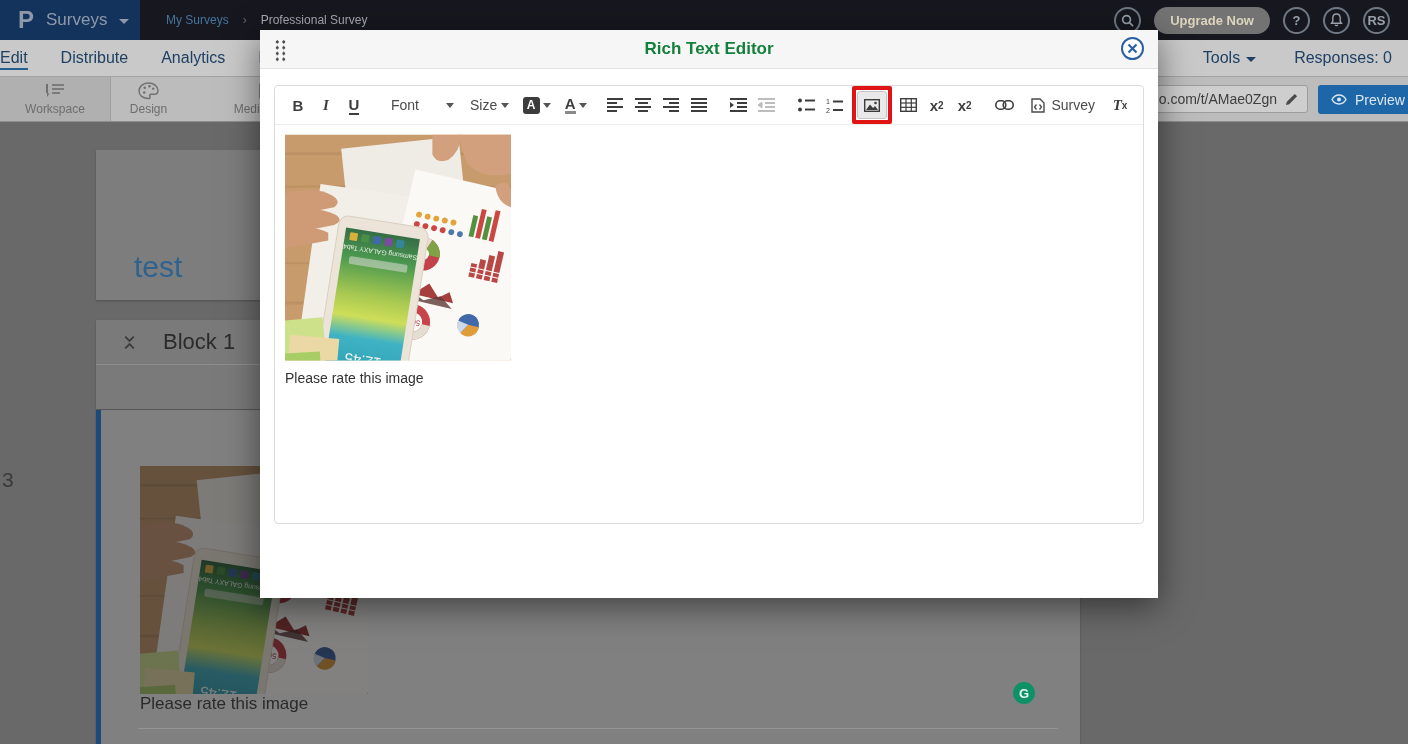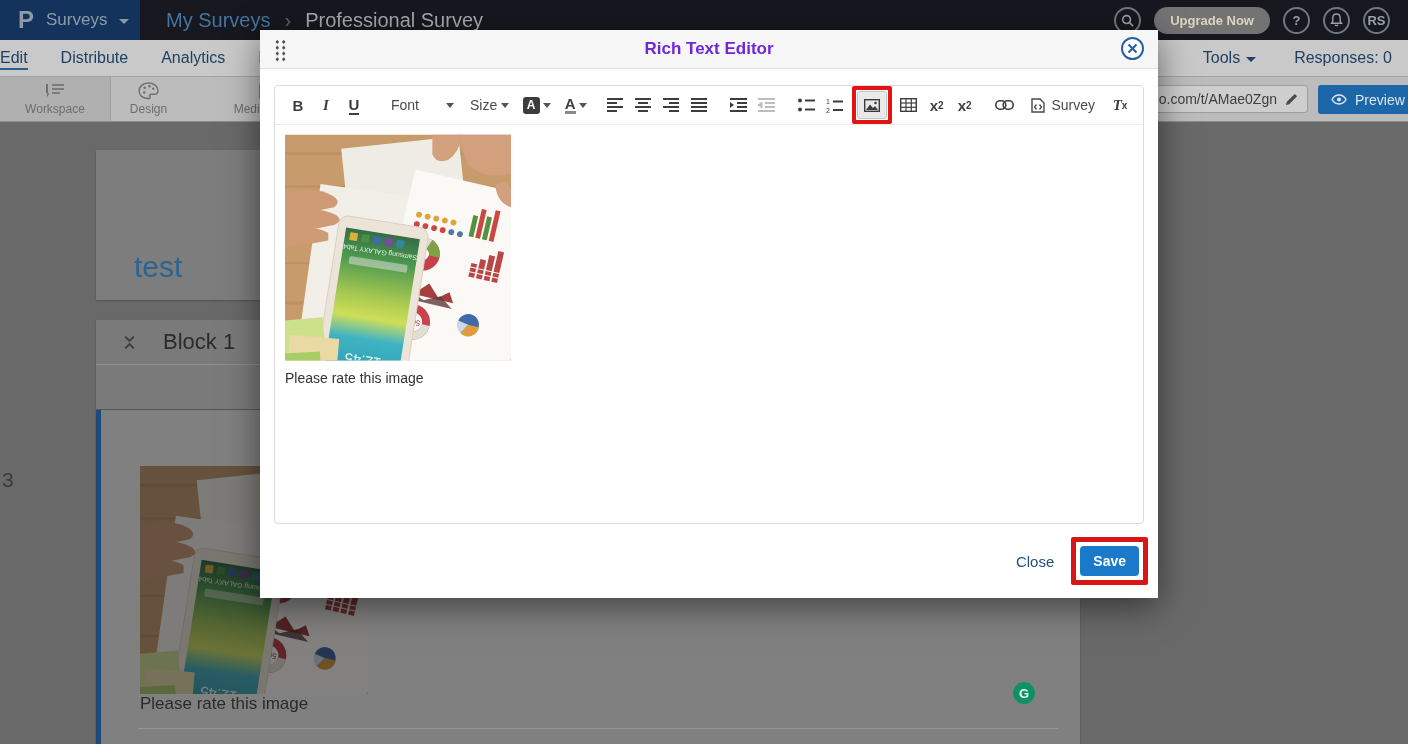"My Surveys" .crumbs { font-size: 20px -> 12px }
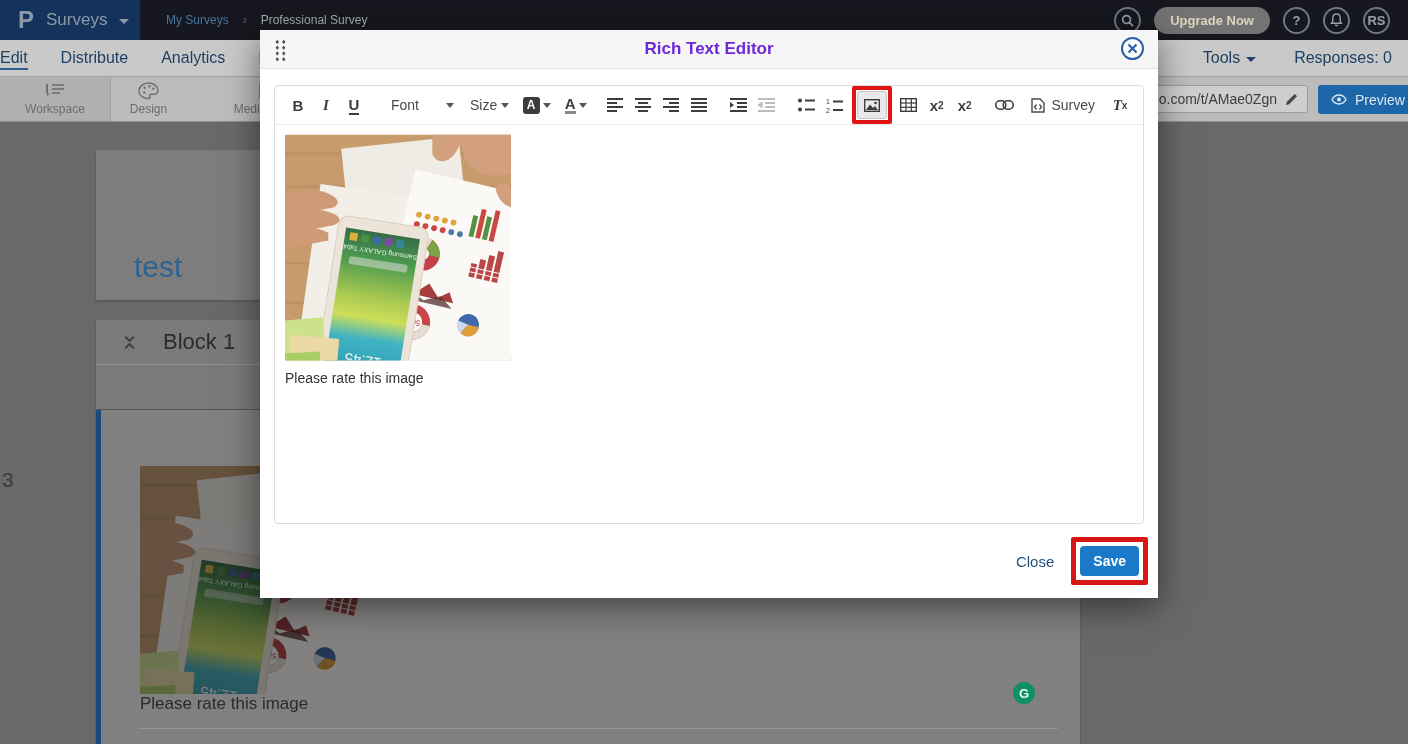"Rich Text Editor" .modal-title { color: #6d28d9 -> #15803d }
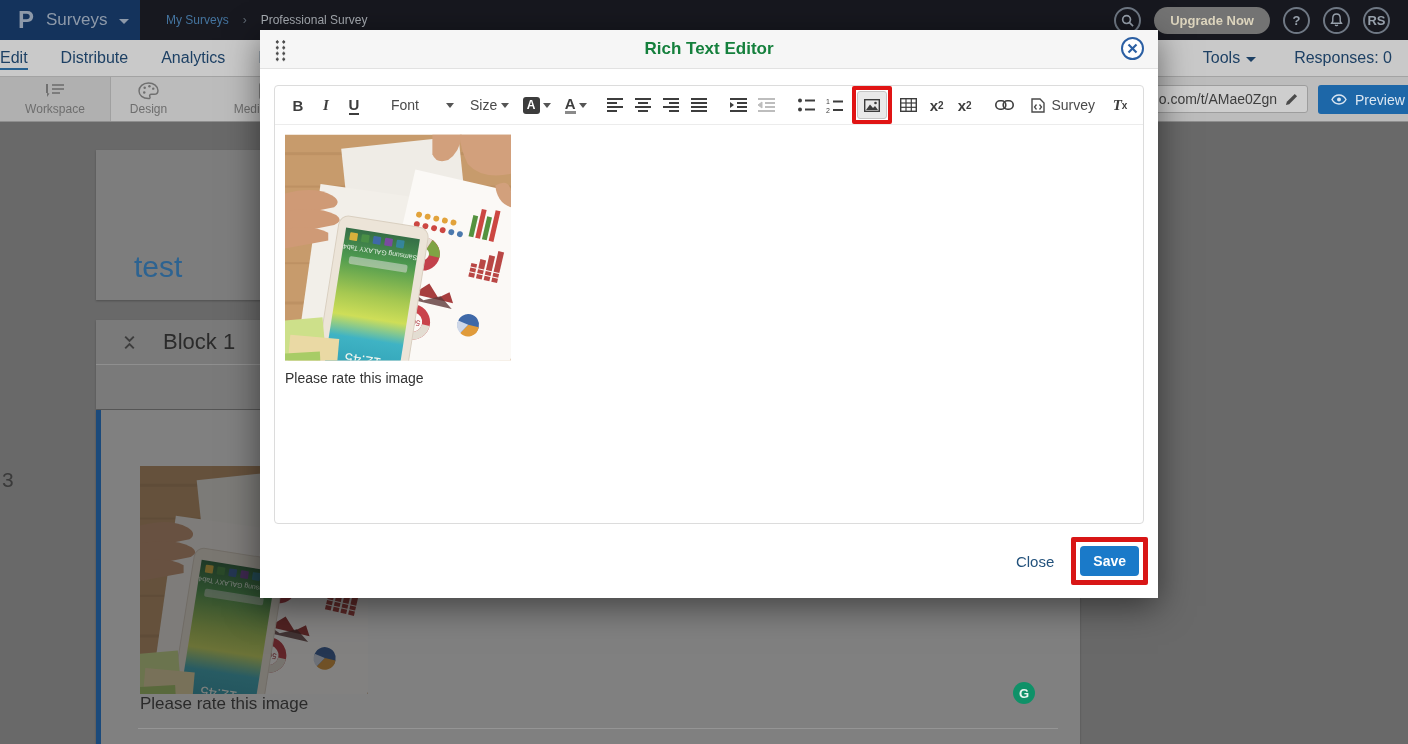"Close" div.modal-footer { html: <div> <span>Close</span> <span> <button>Save</button> </span> </div> -> none }
